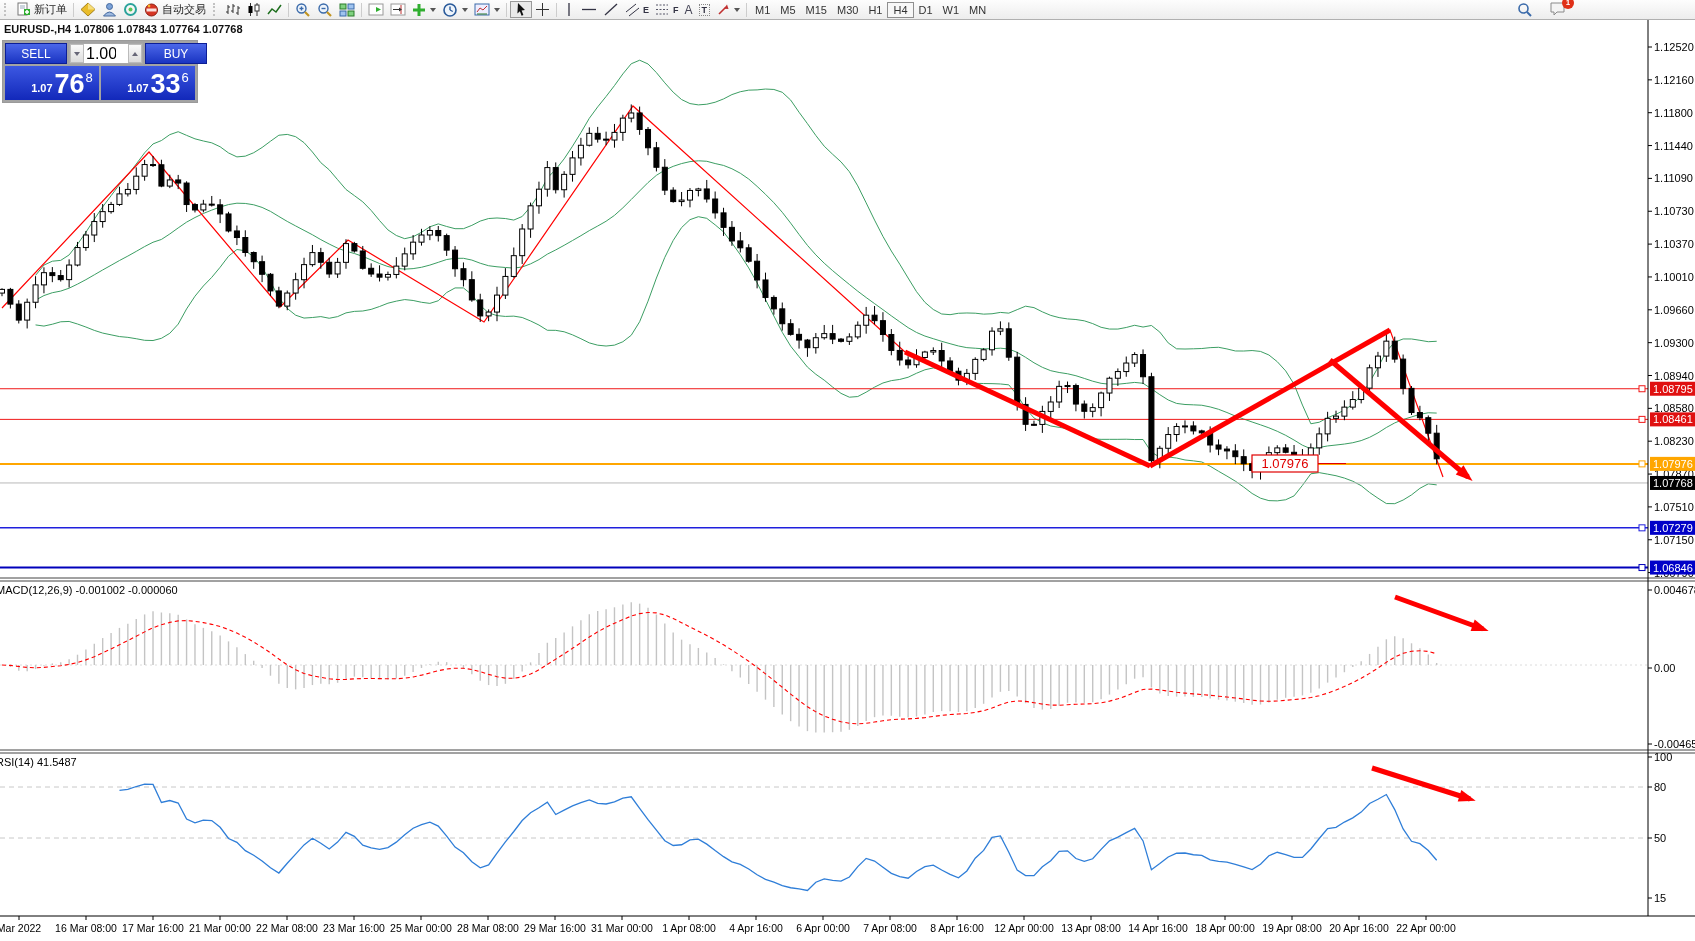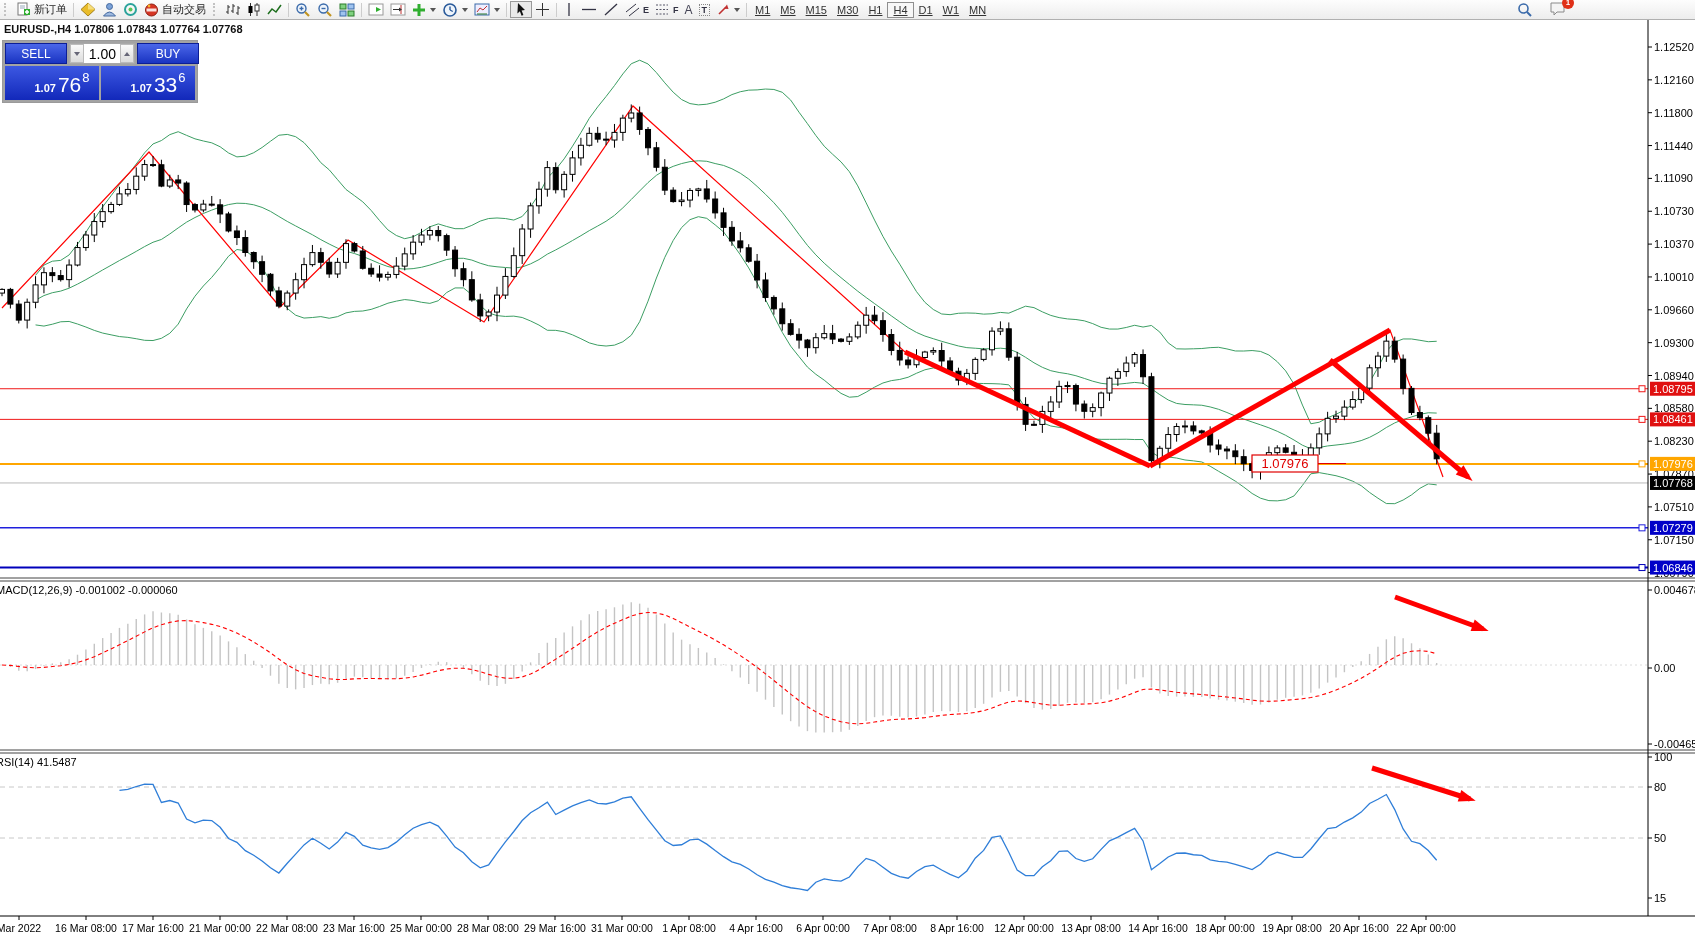"M1" .tf { text-decoration: underline -> none }
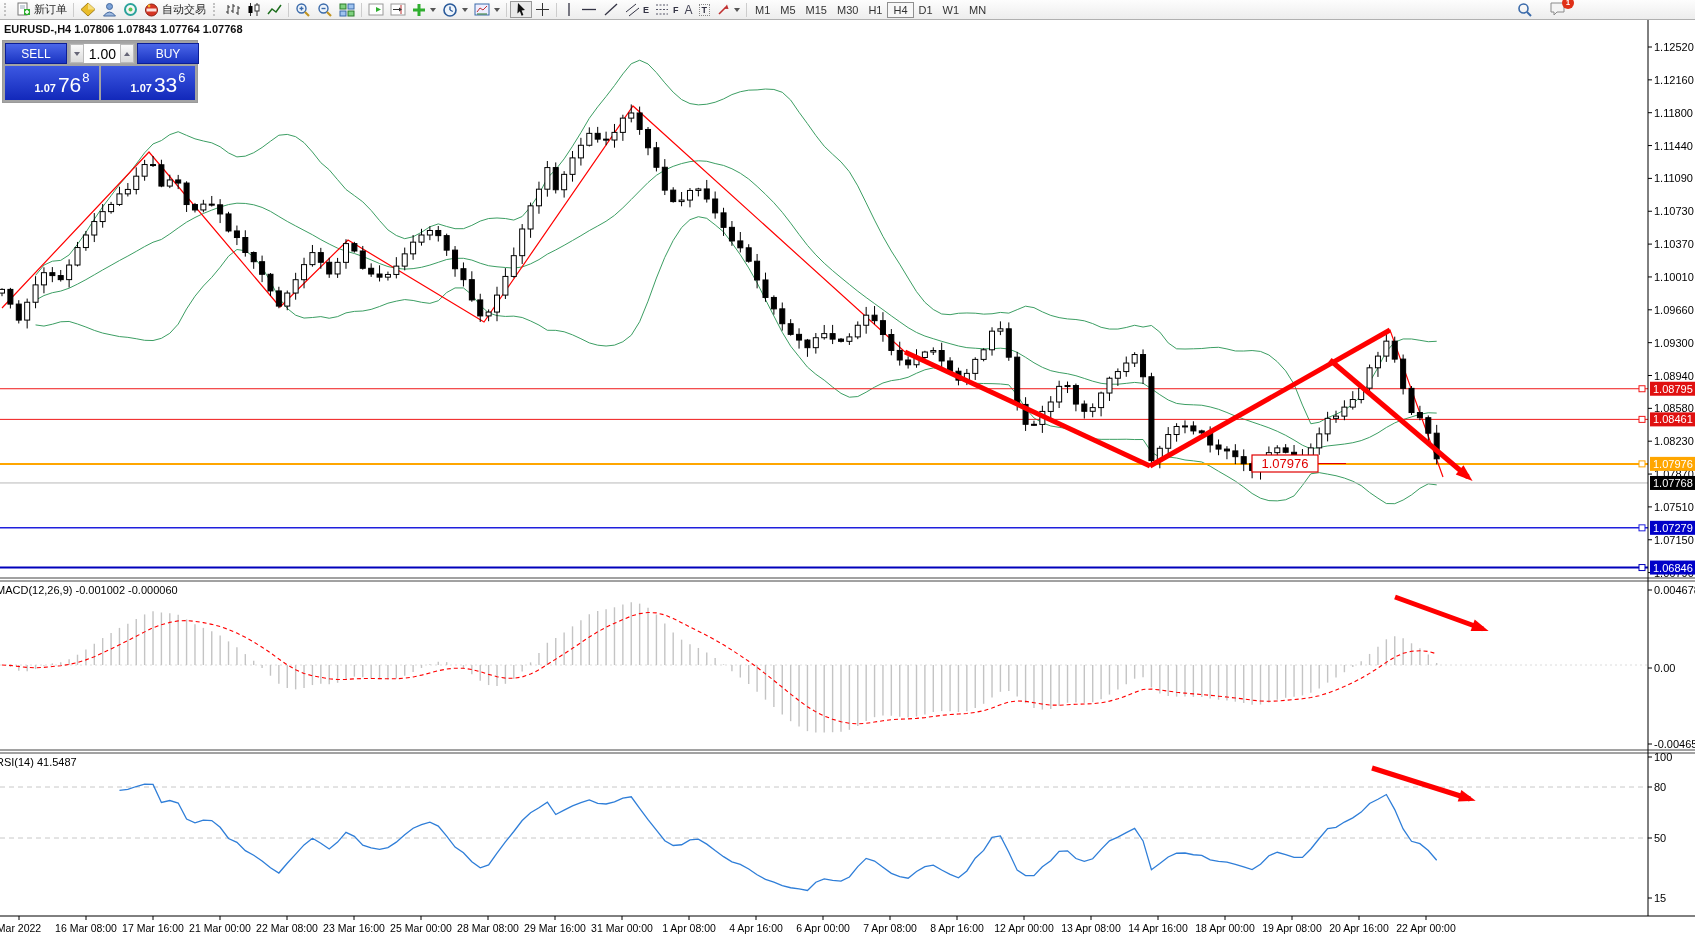"1.00" #tp-vol { font-size: 14px -> 16px; padding-right: 4px -> 12px }
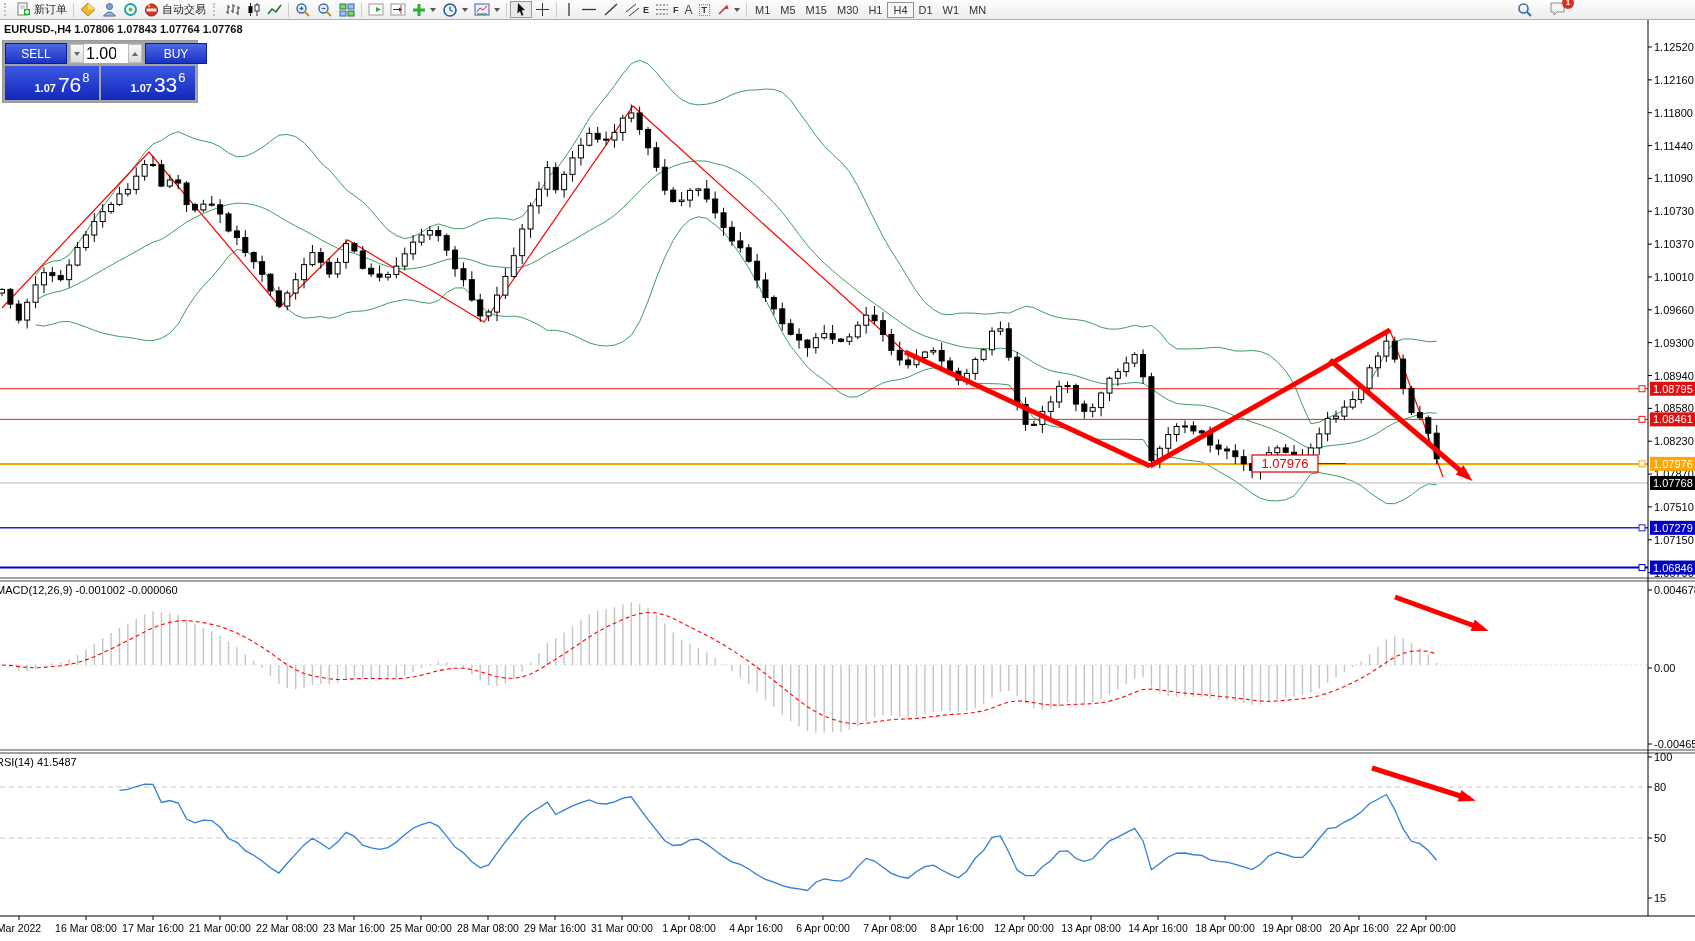"76" .tp-big { font-size: 21px -> 27px; font-weight: 400 -> 700 }
